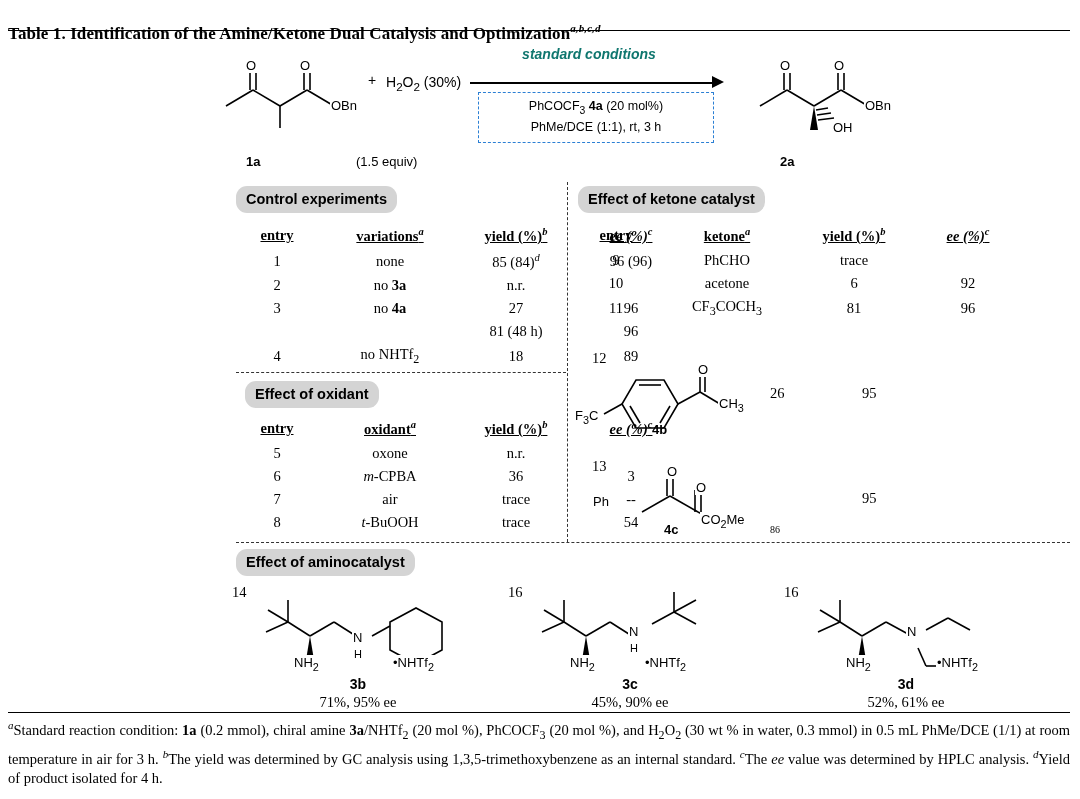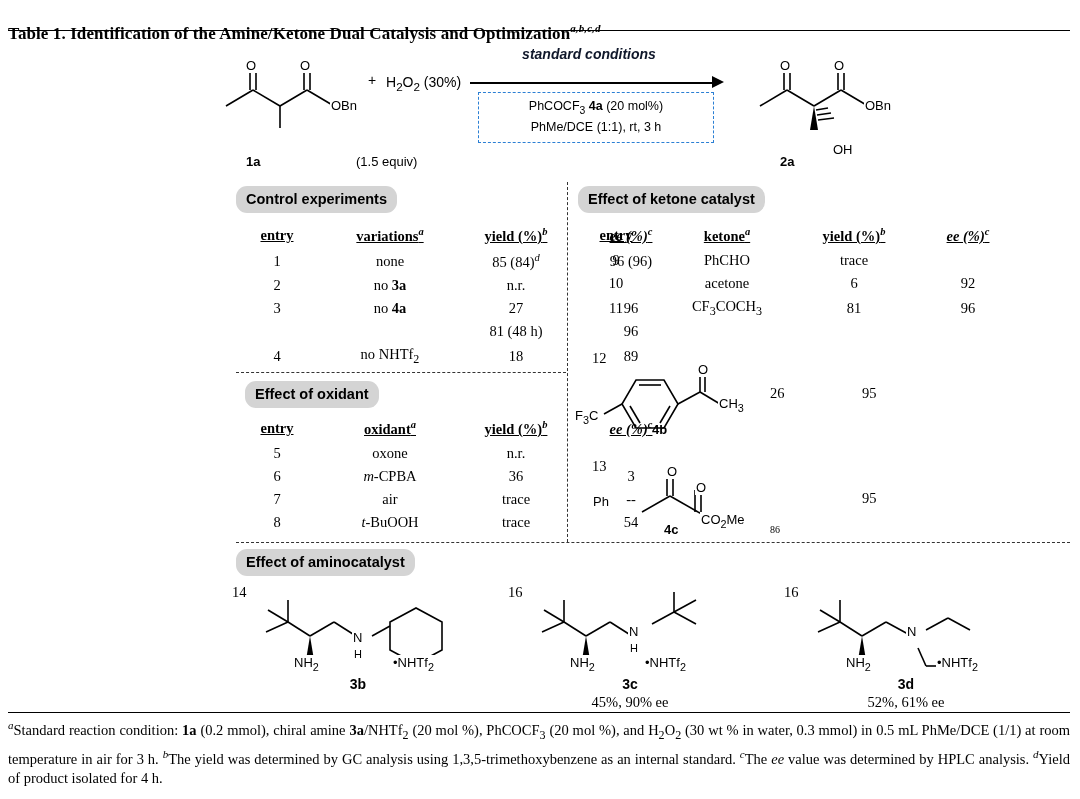"standard conditions" .cond-title { color: #0f172a -> #0f766e }
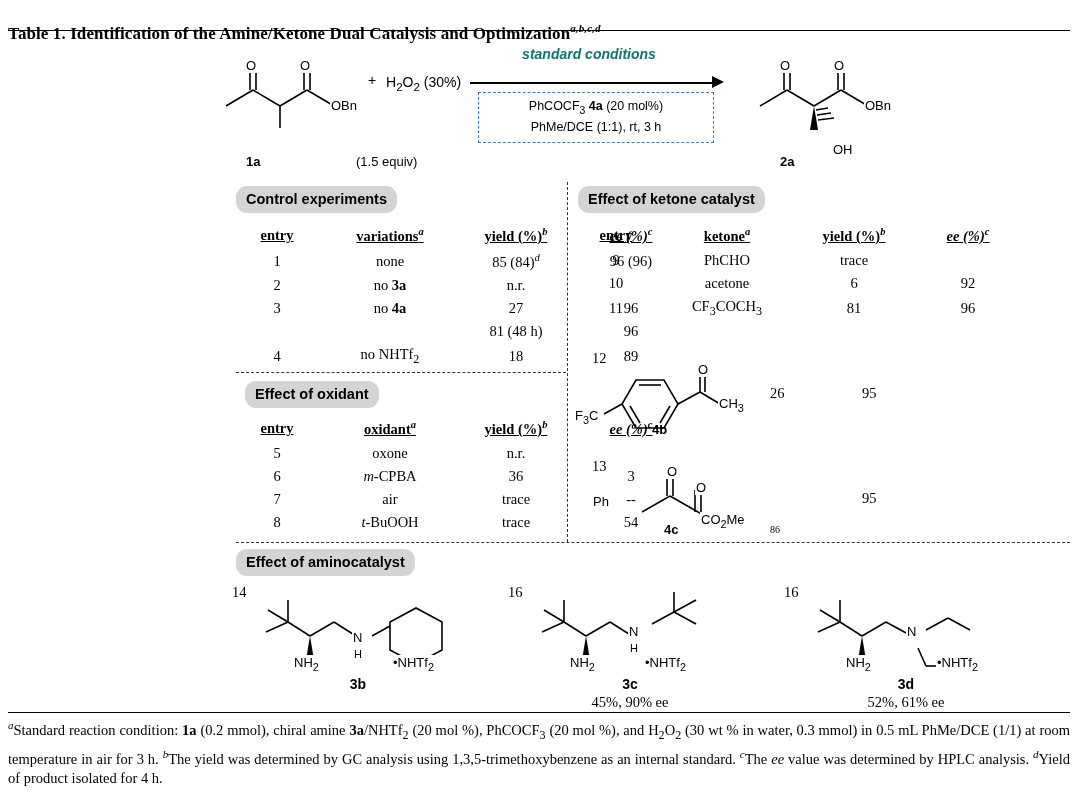"OH" span.atom { margin-top: 22px -> none }
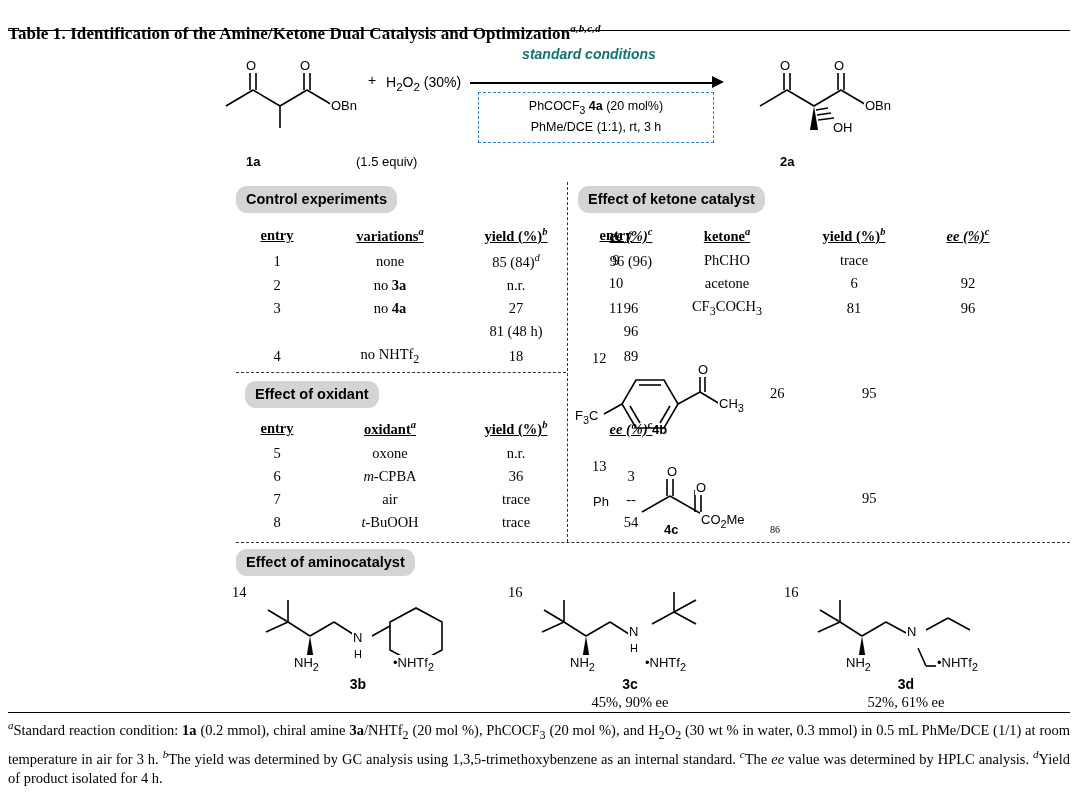"71%, 95% ee" div.amino-label { html: none -> <div><span>71%, 95% ee</span></div> }
